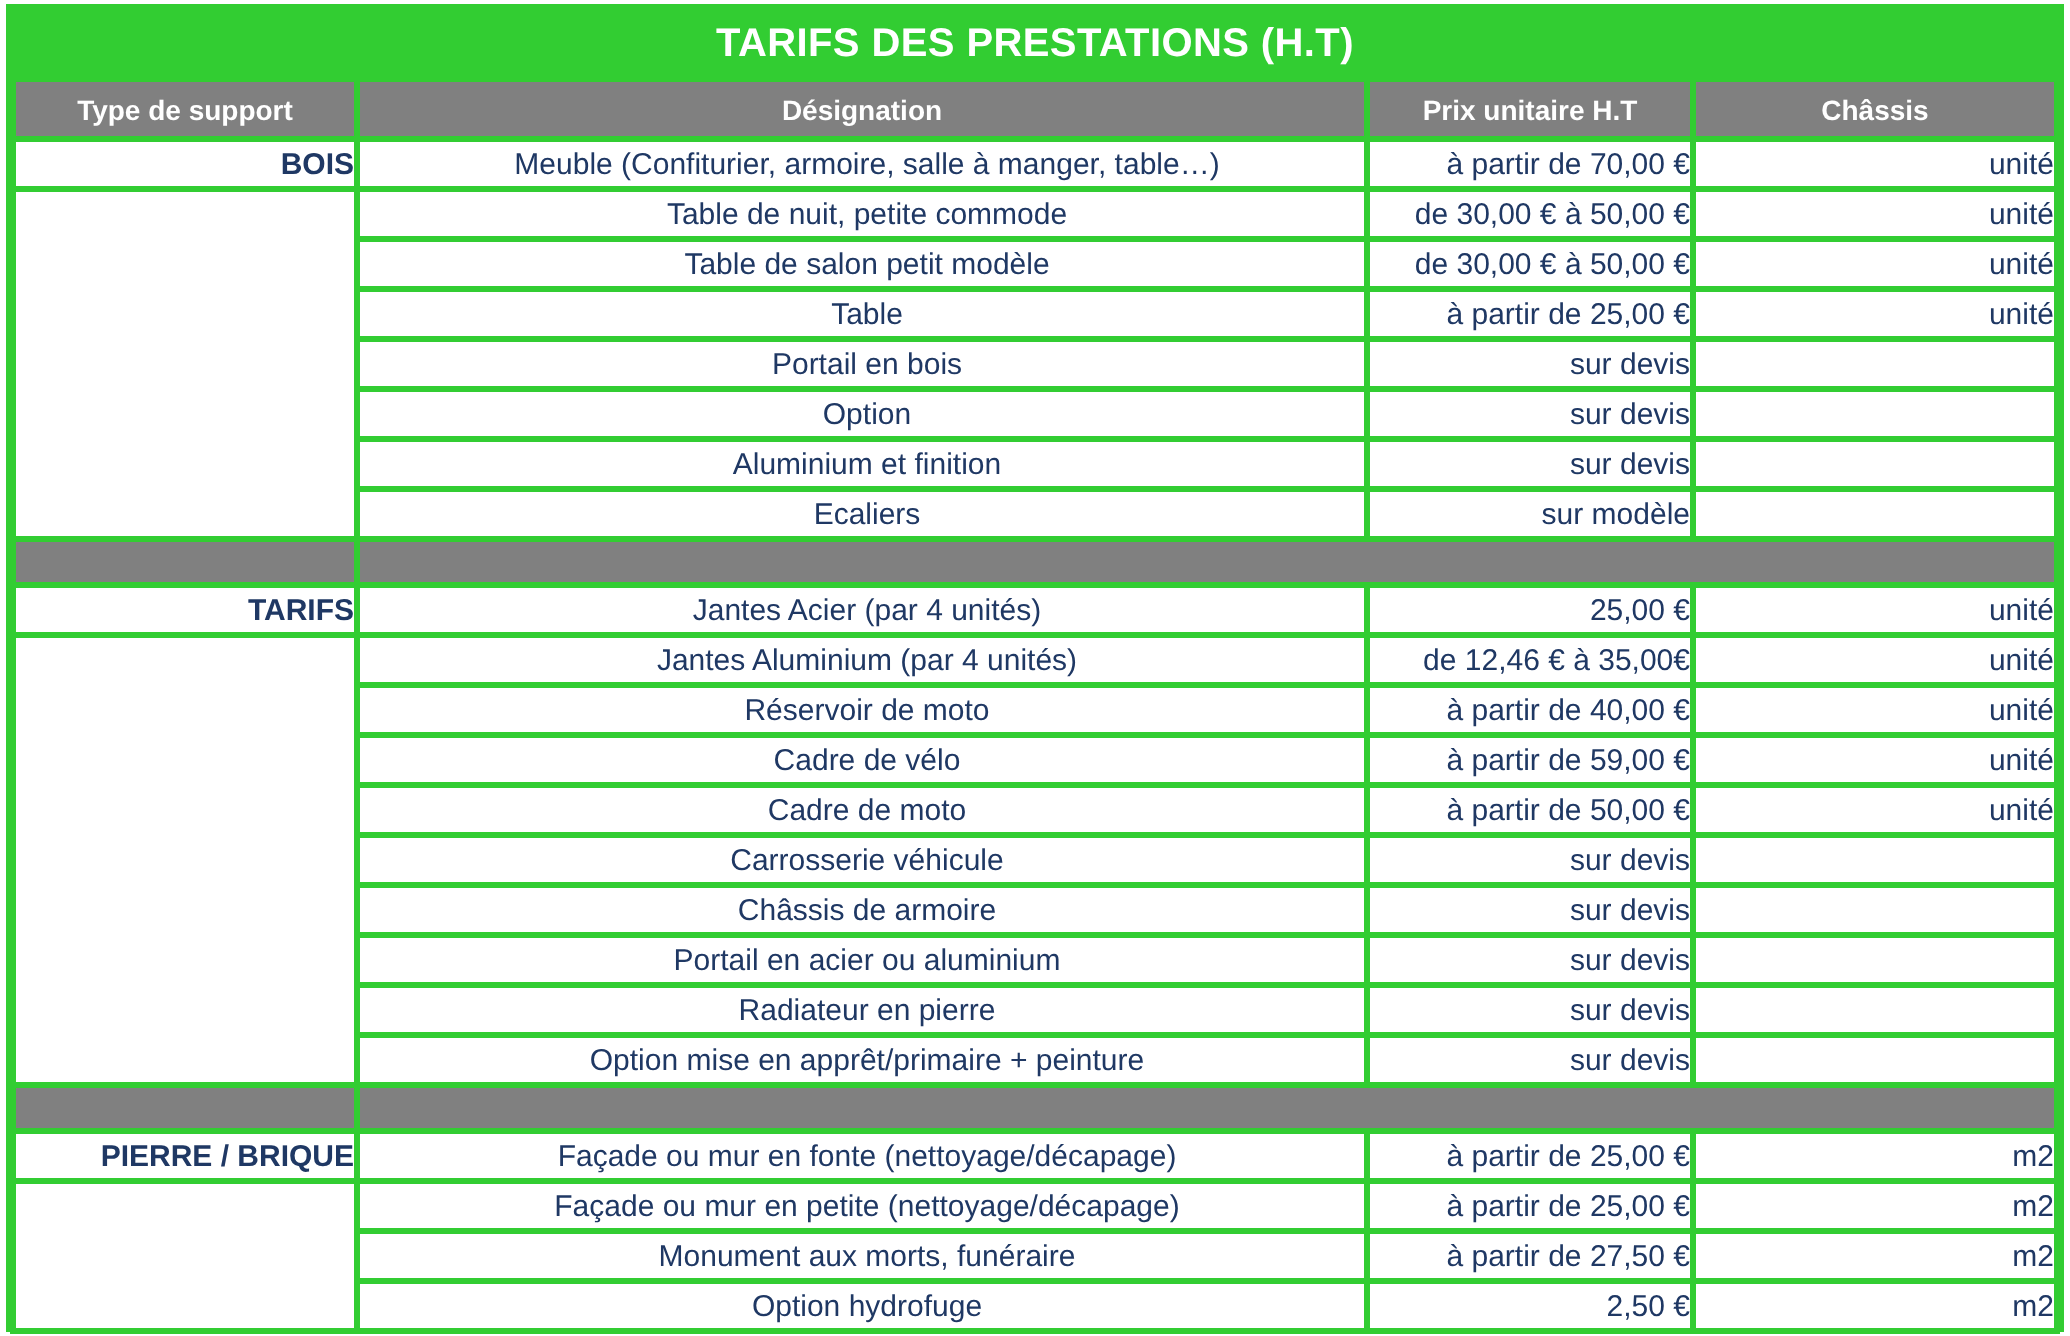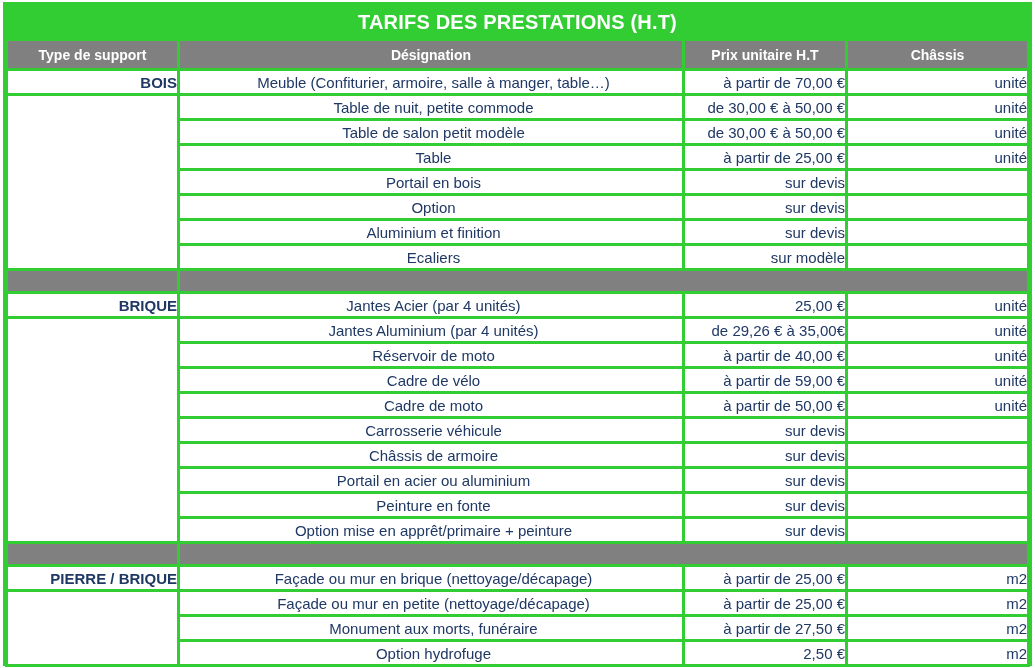"BRIQUE" td.support { text: BRIQUE -> TARIFS }
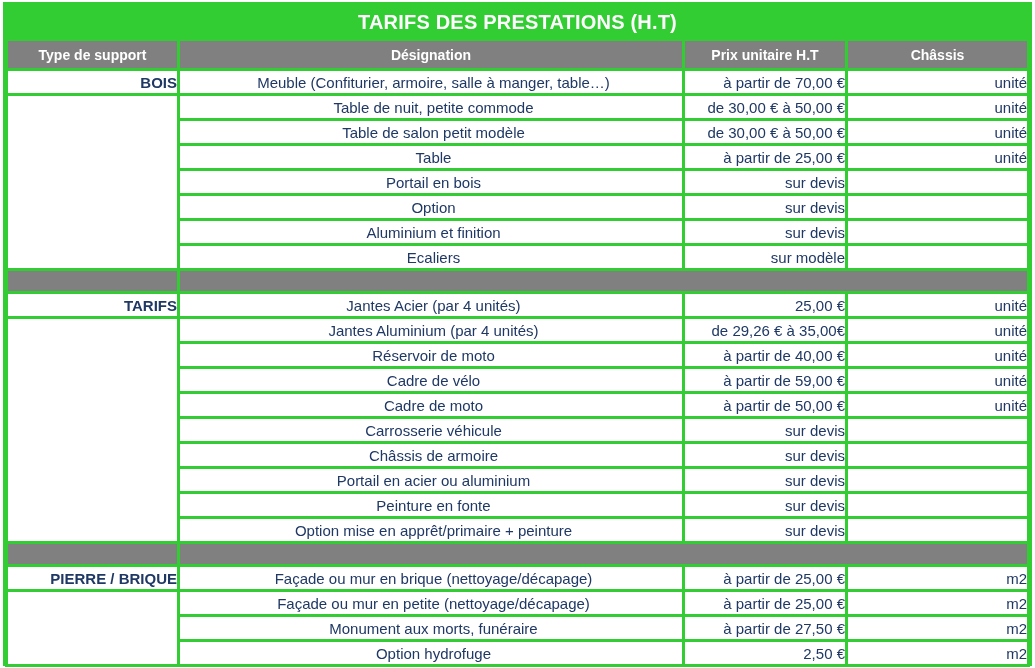"de 29,26 € à 35,00€" td.prix { text: 29,26 -> 12,46 }
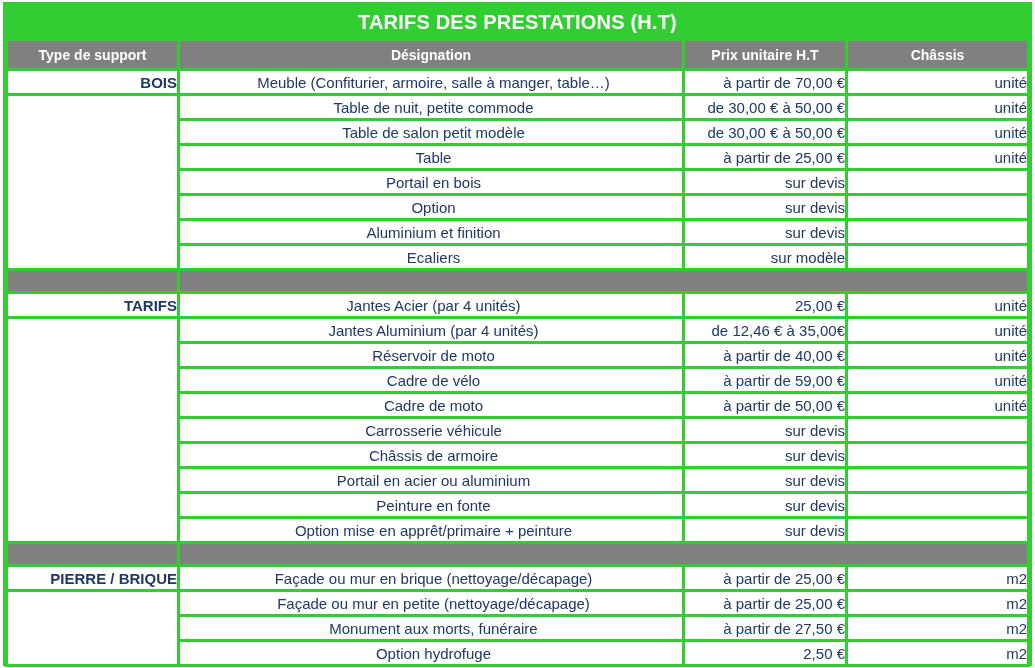"Peinture en fonte" td.desig { text: Peinture en fonte -> Radiateur en pierre }
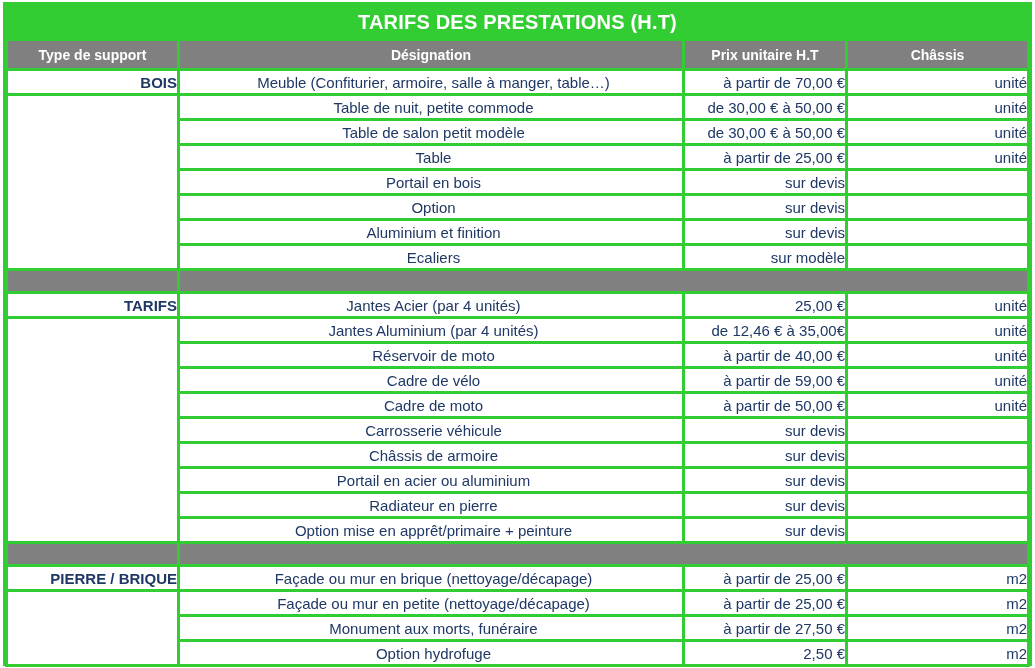"Façade ou mur en brique" td.desig { text: brique -> fonte }
